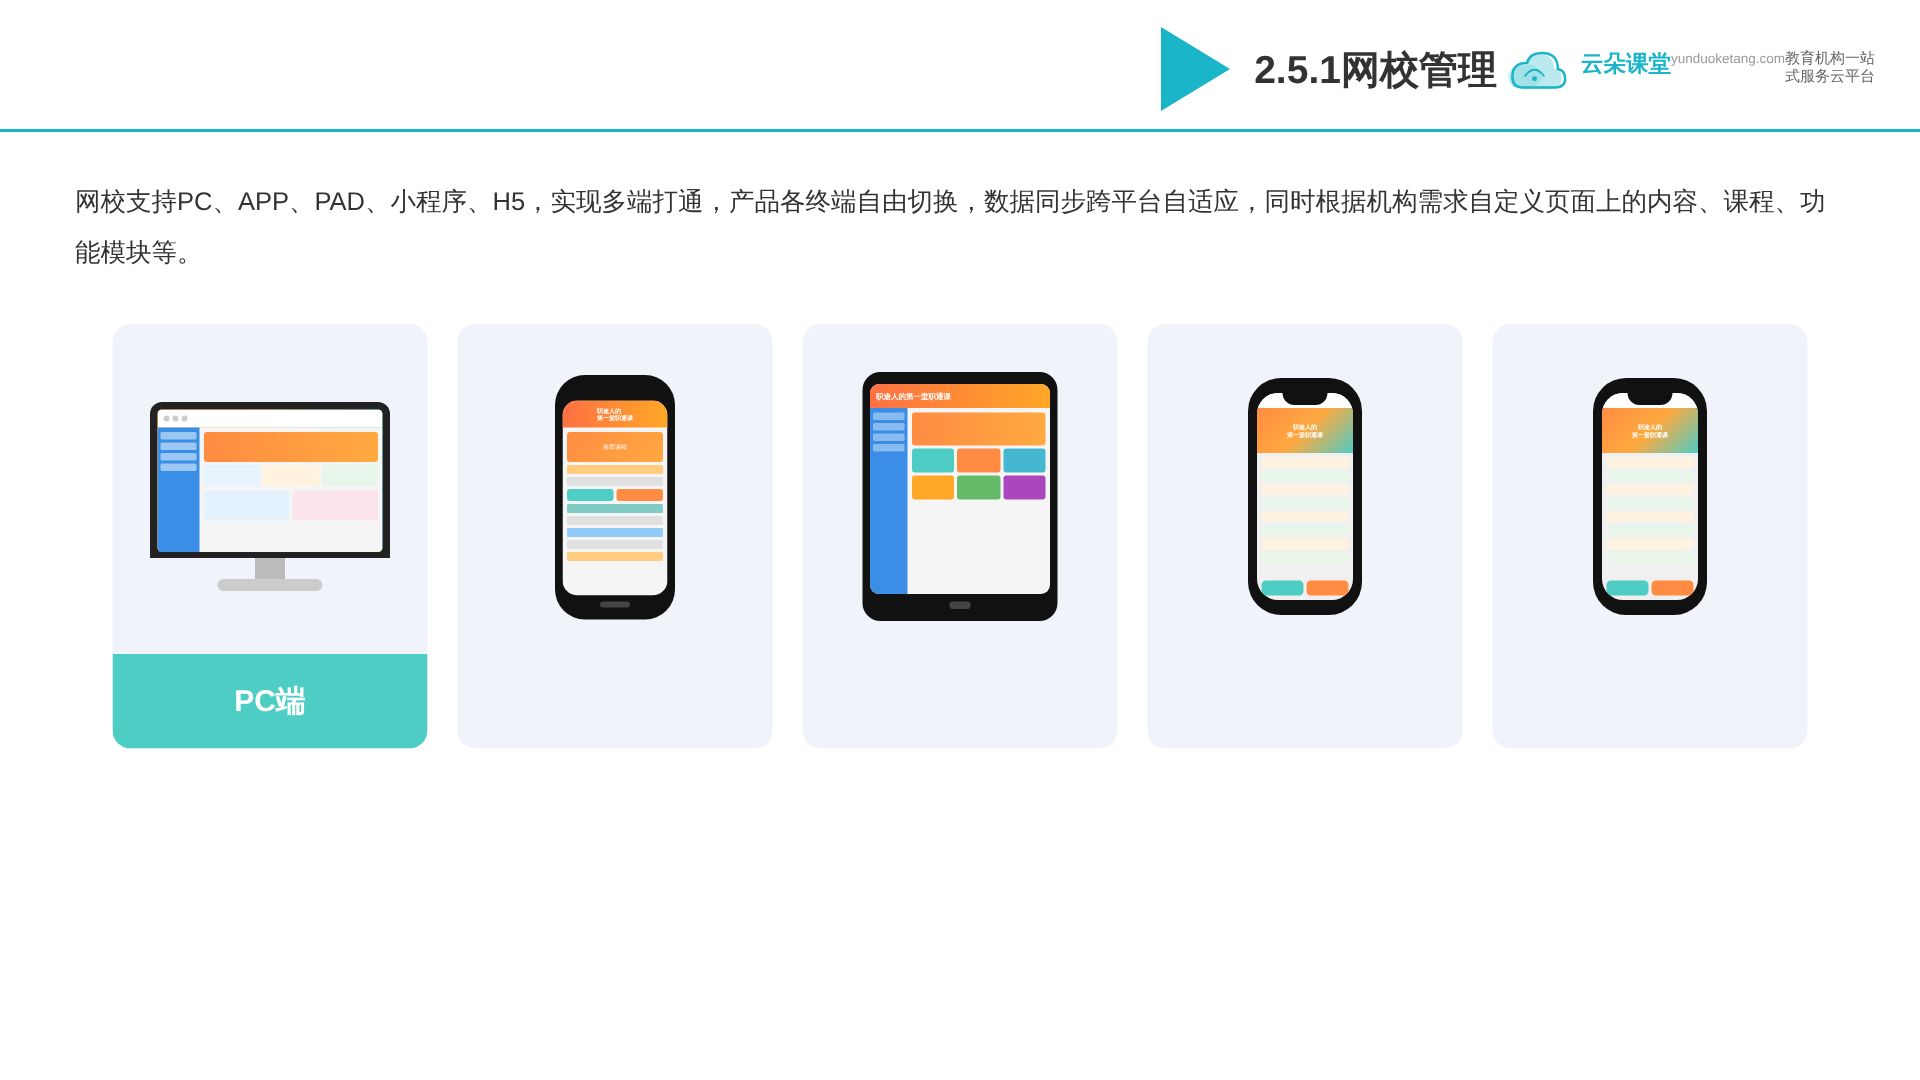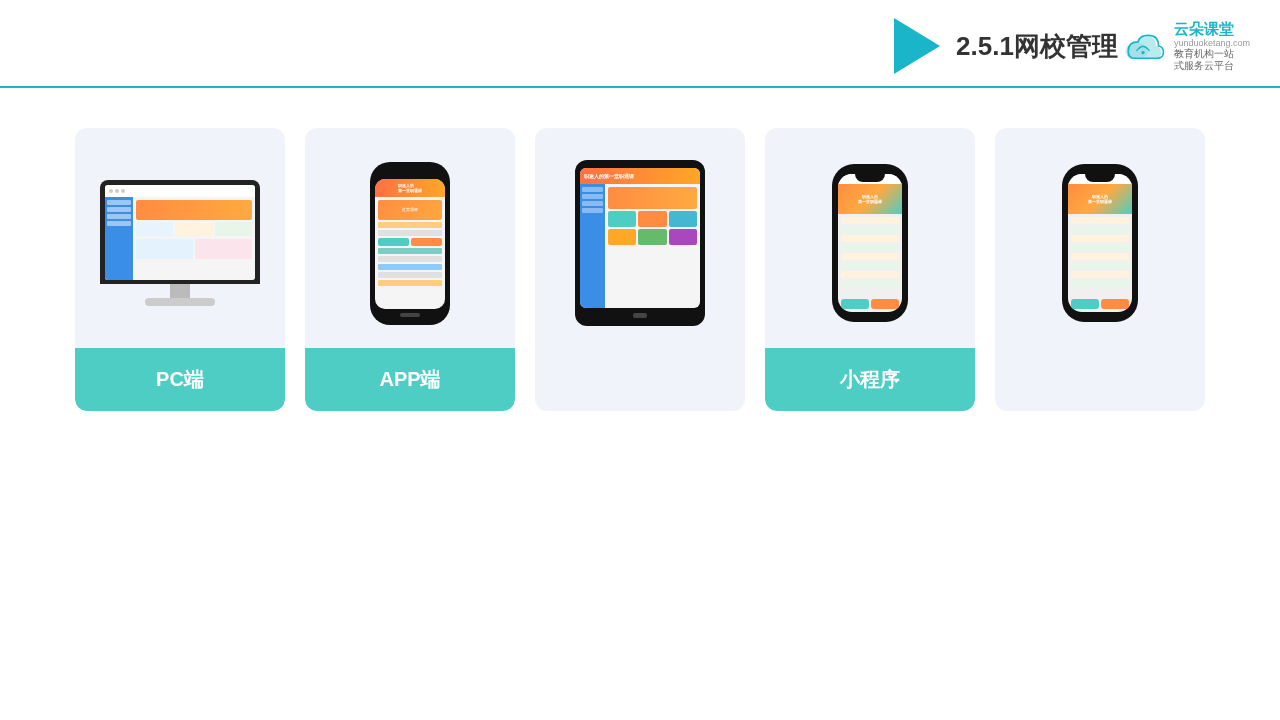"云朵课堂" .brand-text-block { flex-direction: column -> none }
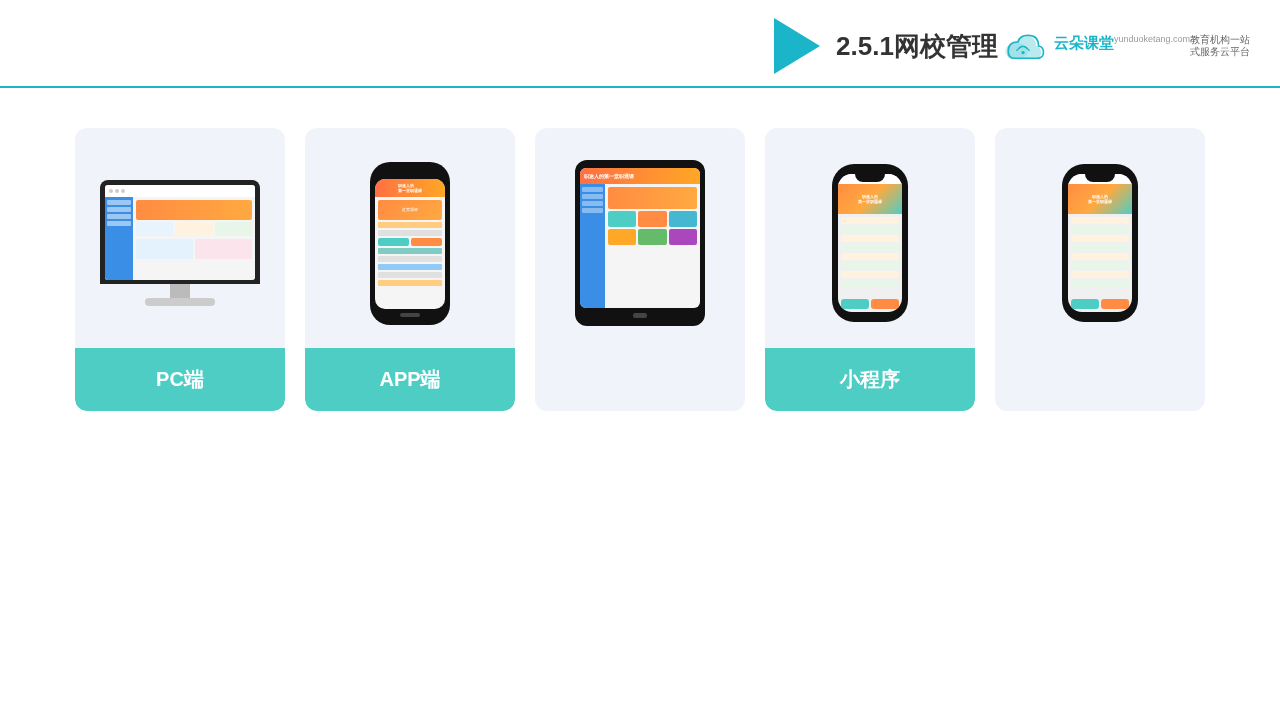"网校支持PC、APP、PAD、小程序、H5，实现多端打通，产品各终端自由切换，数" p.description { html: none -> <p>网校支持PC、APP、PAD、小程序、H5，实现多端打通，产品各终端自由切换，数据同步跨平台自适应，同时根据机构需求自定义页面上的内容、课程、功能模块等。</p> }
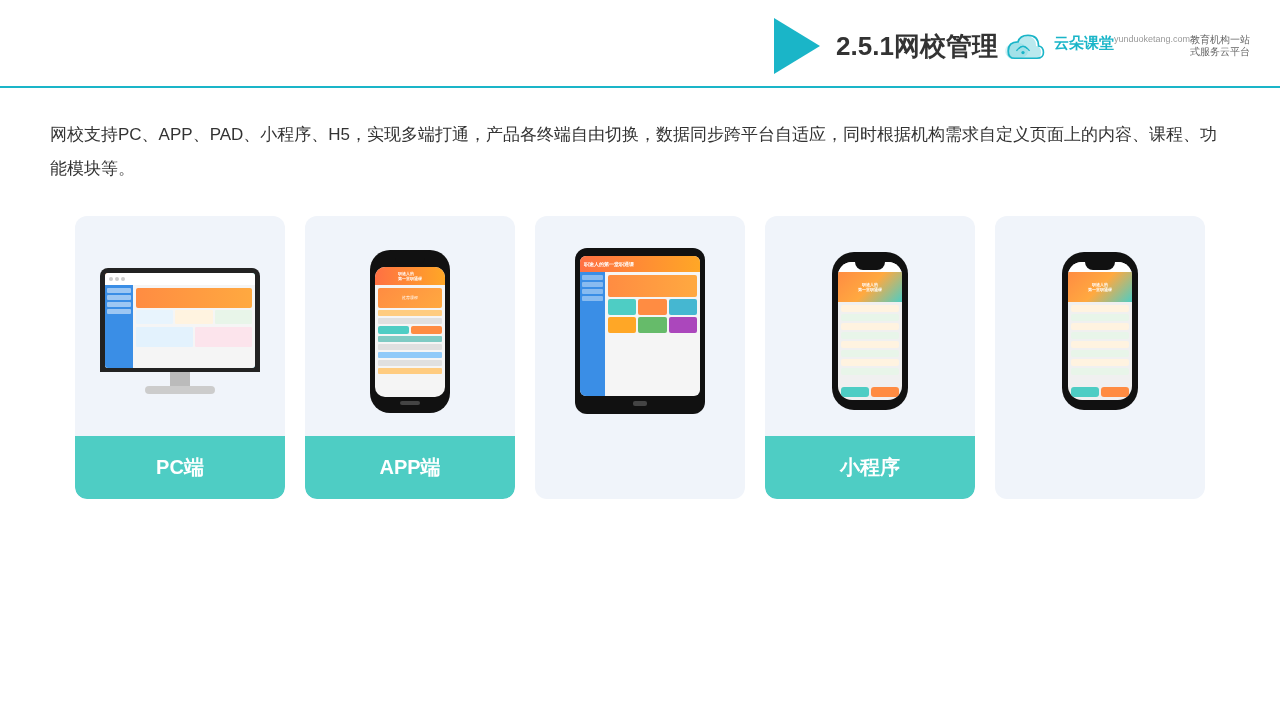"APP端" div.card-label { html: <div>APP端</div> -> none }
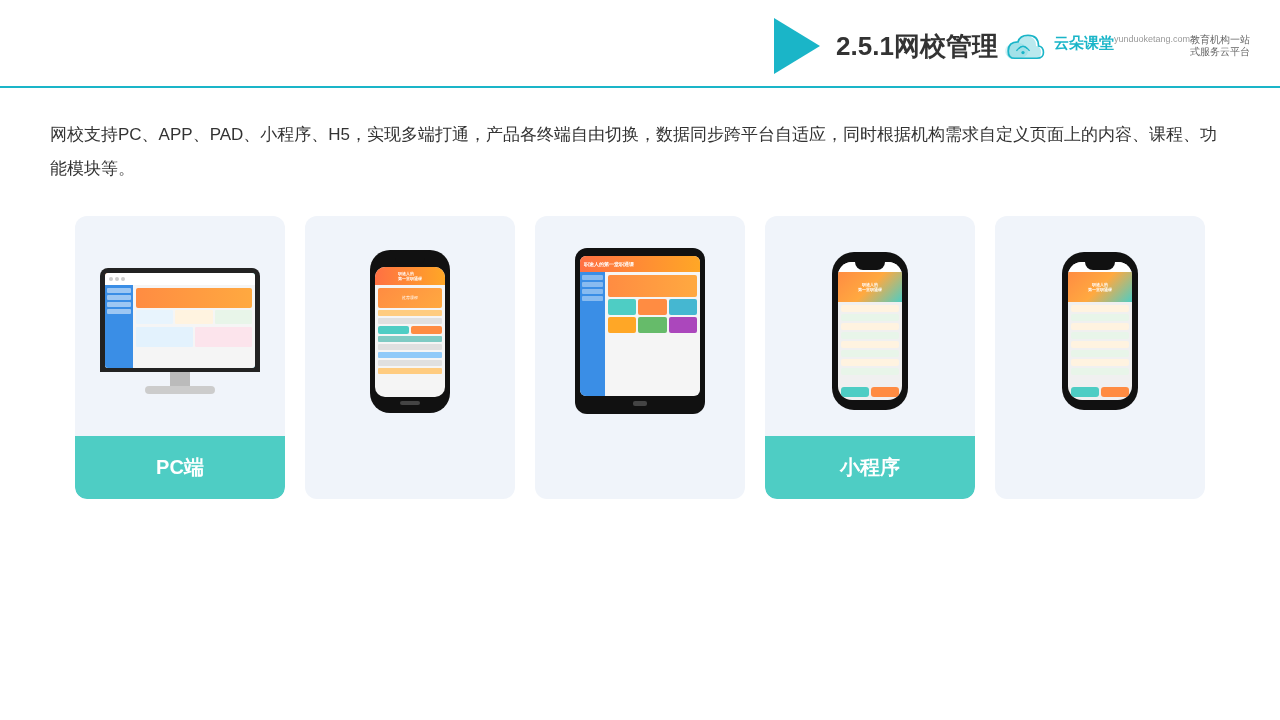"小程序" div.card-label { html: <div>小程序</div> -> none }
